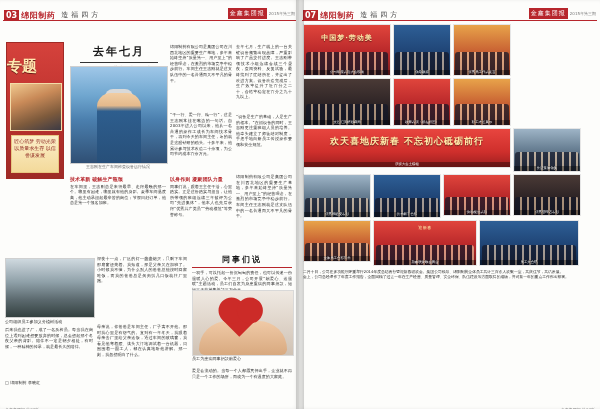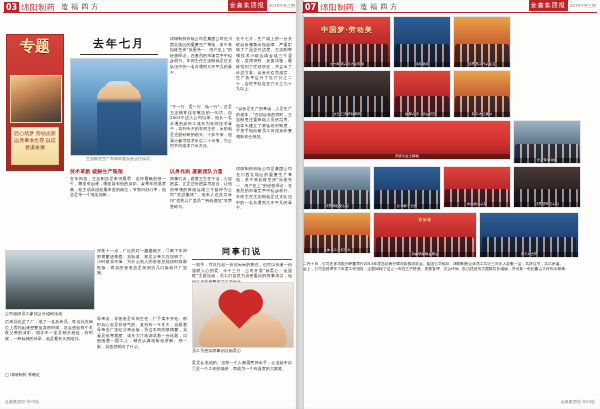"03" .masthead { margin-top: none -> 8px }
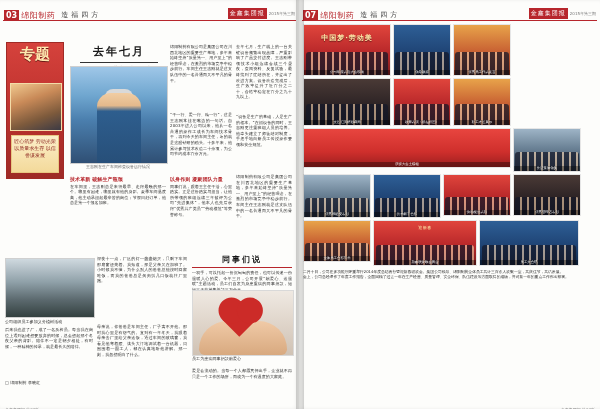"绵阳制药" .mast-title { font-weight: normal -> bold }
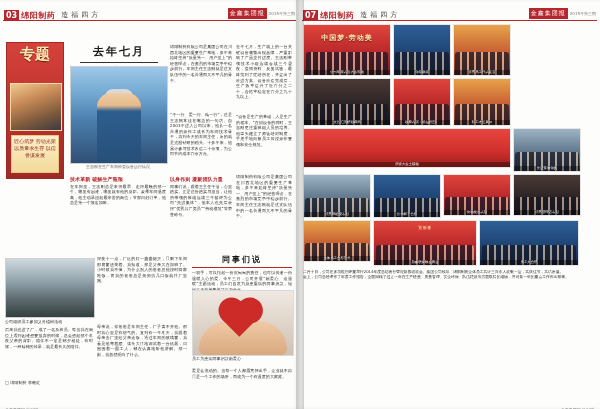"专题" .banner-art .bn-char { padding-top: 3px -> 15px; text-align: center -> left }
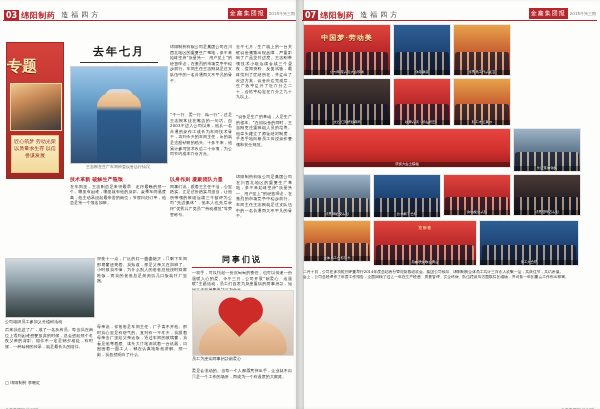"欢天喜地庆新春 不忘初心砥砺前行" div.bannertext { html: none -> <div>欢天喜地庆新春 不忘初心砥砺前行</div> }
